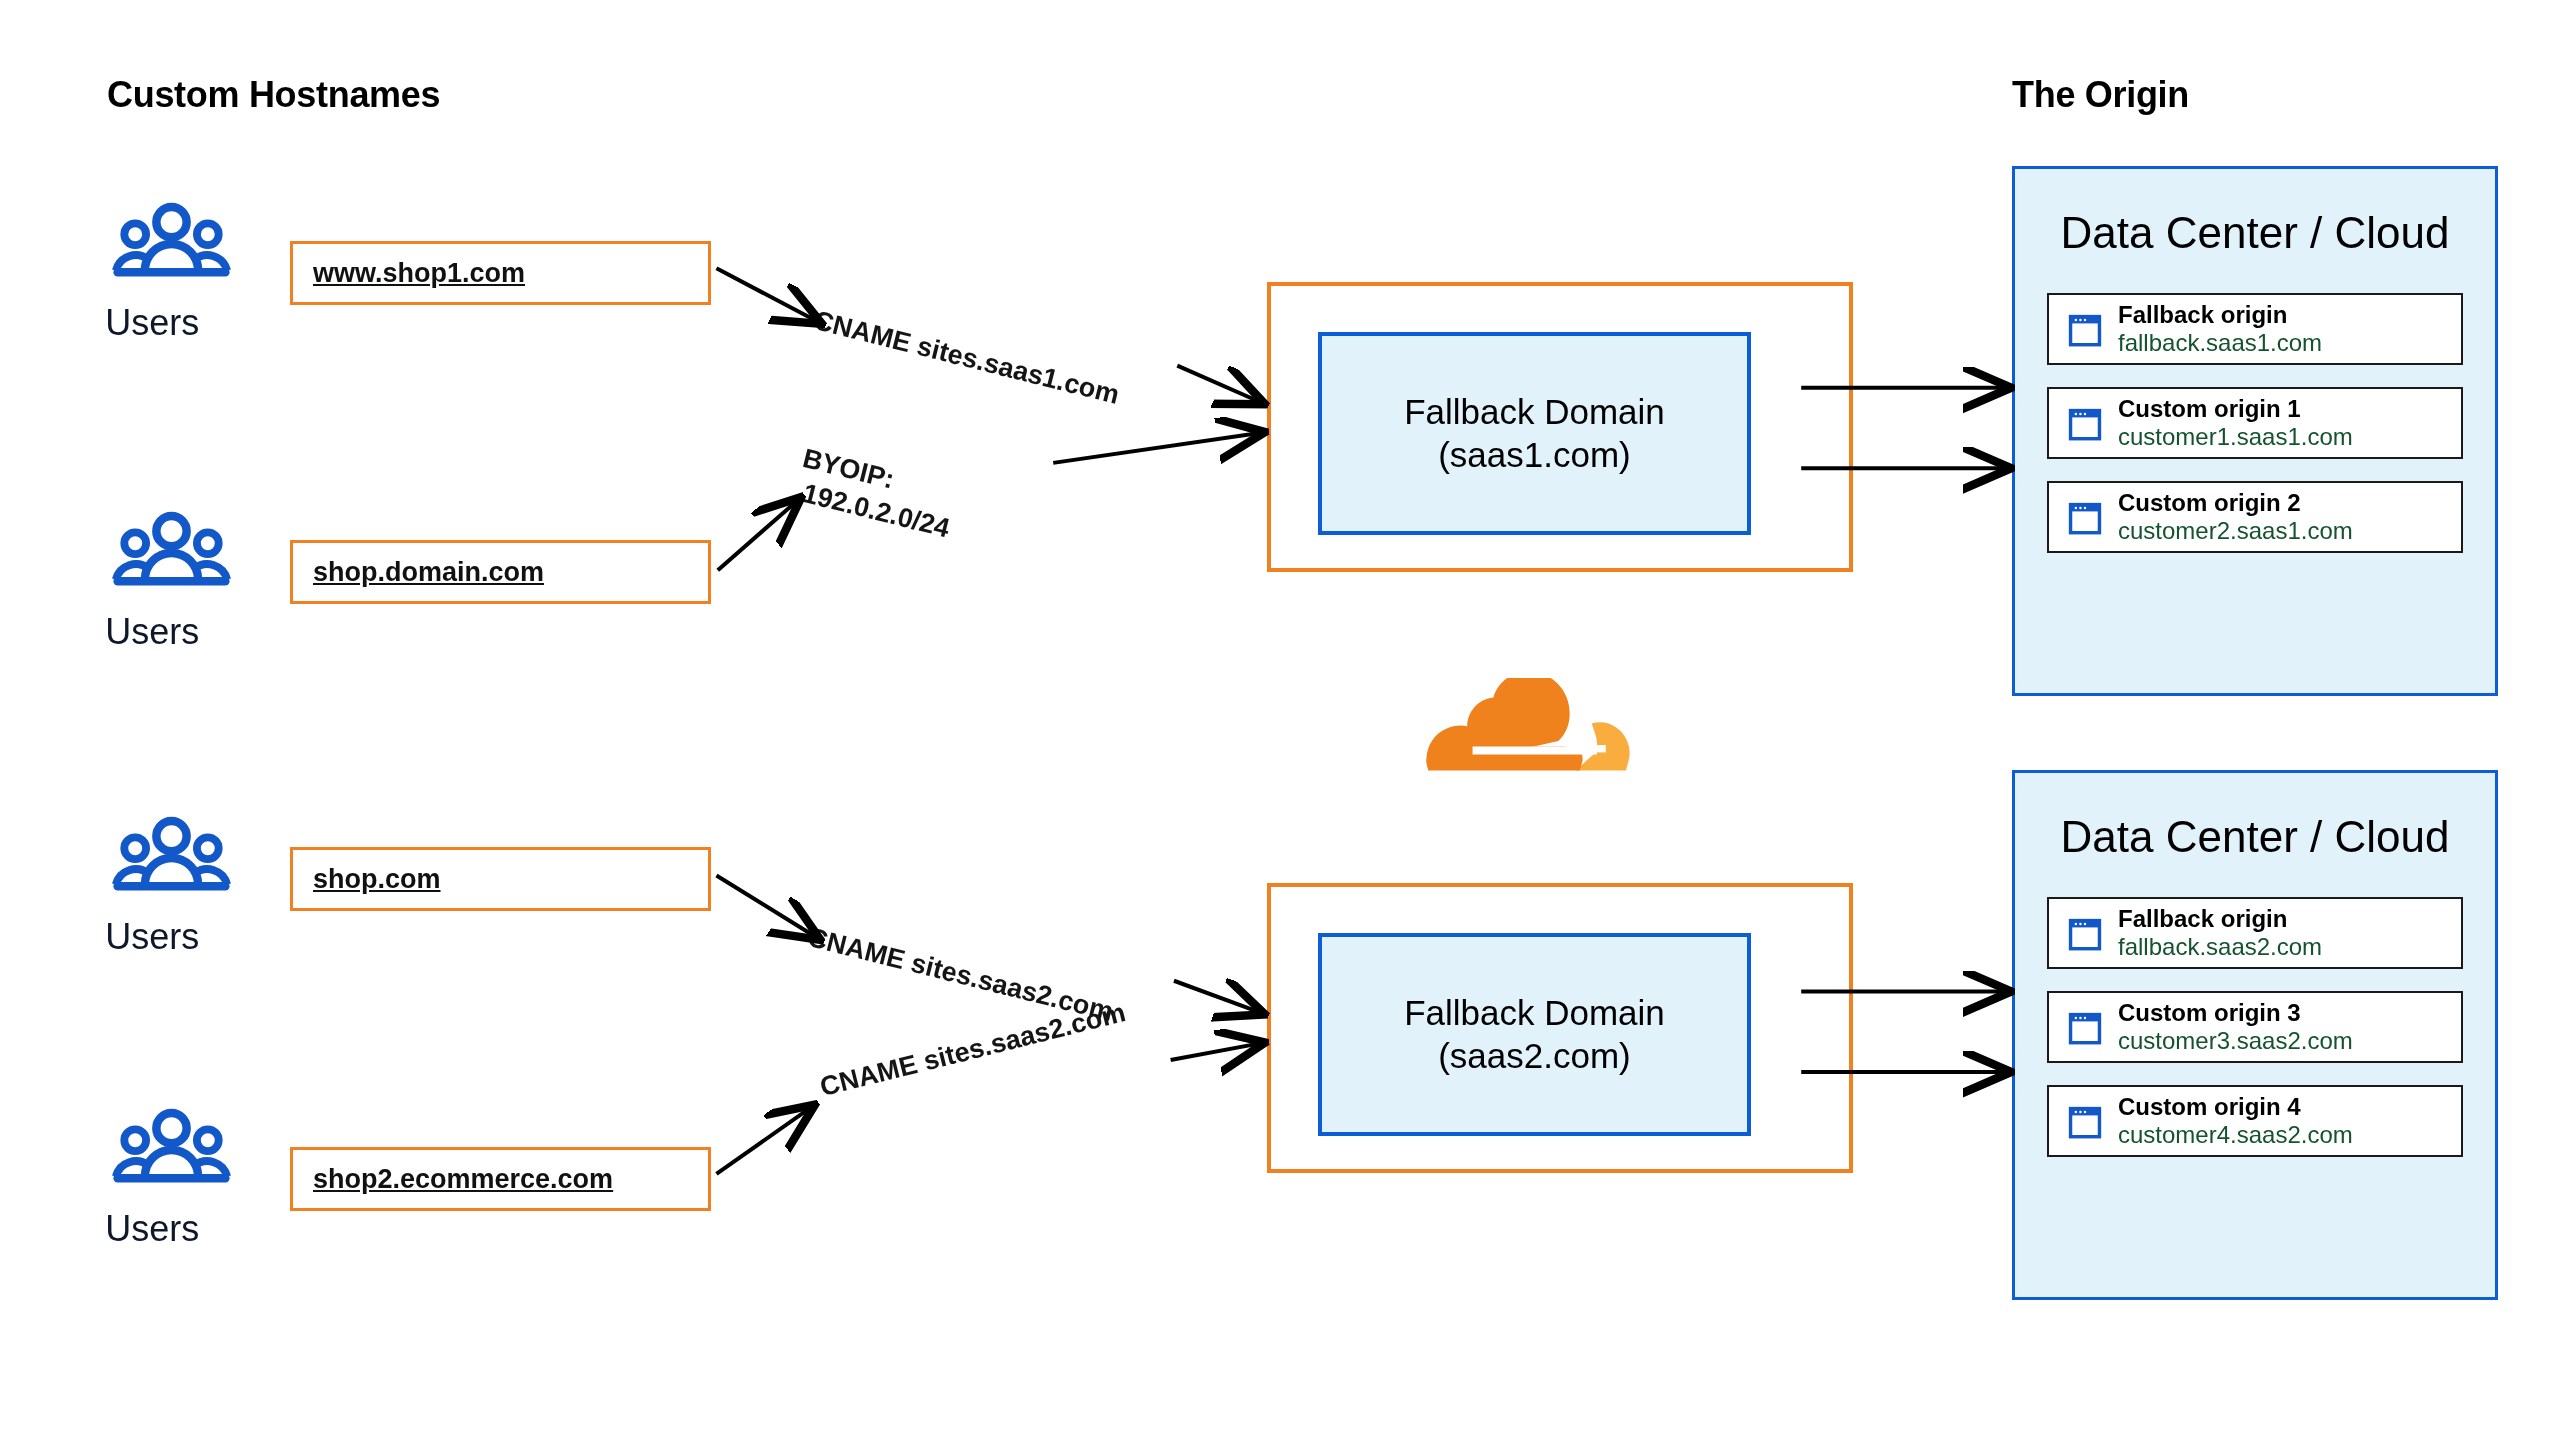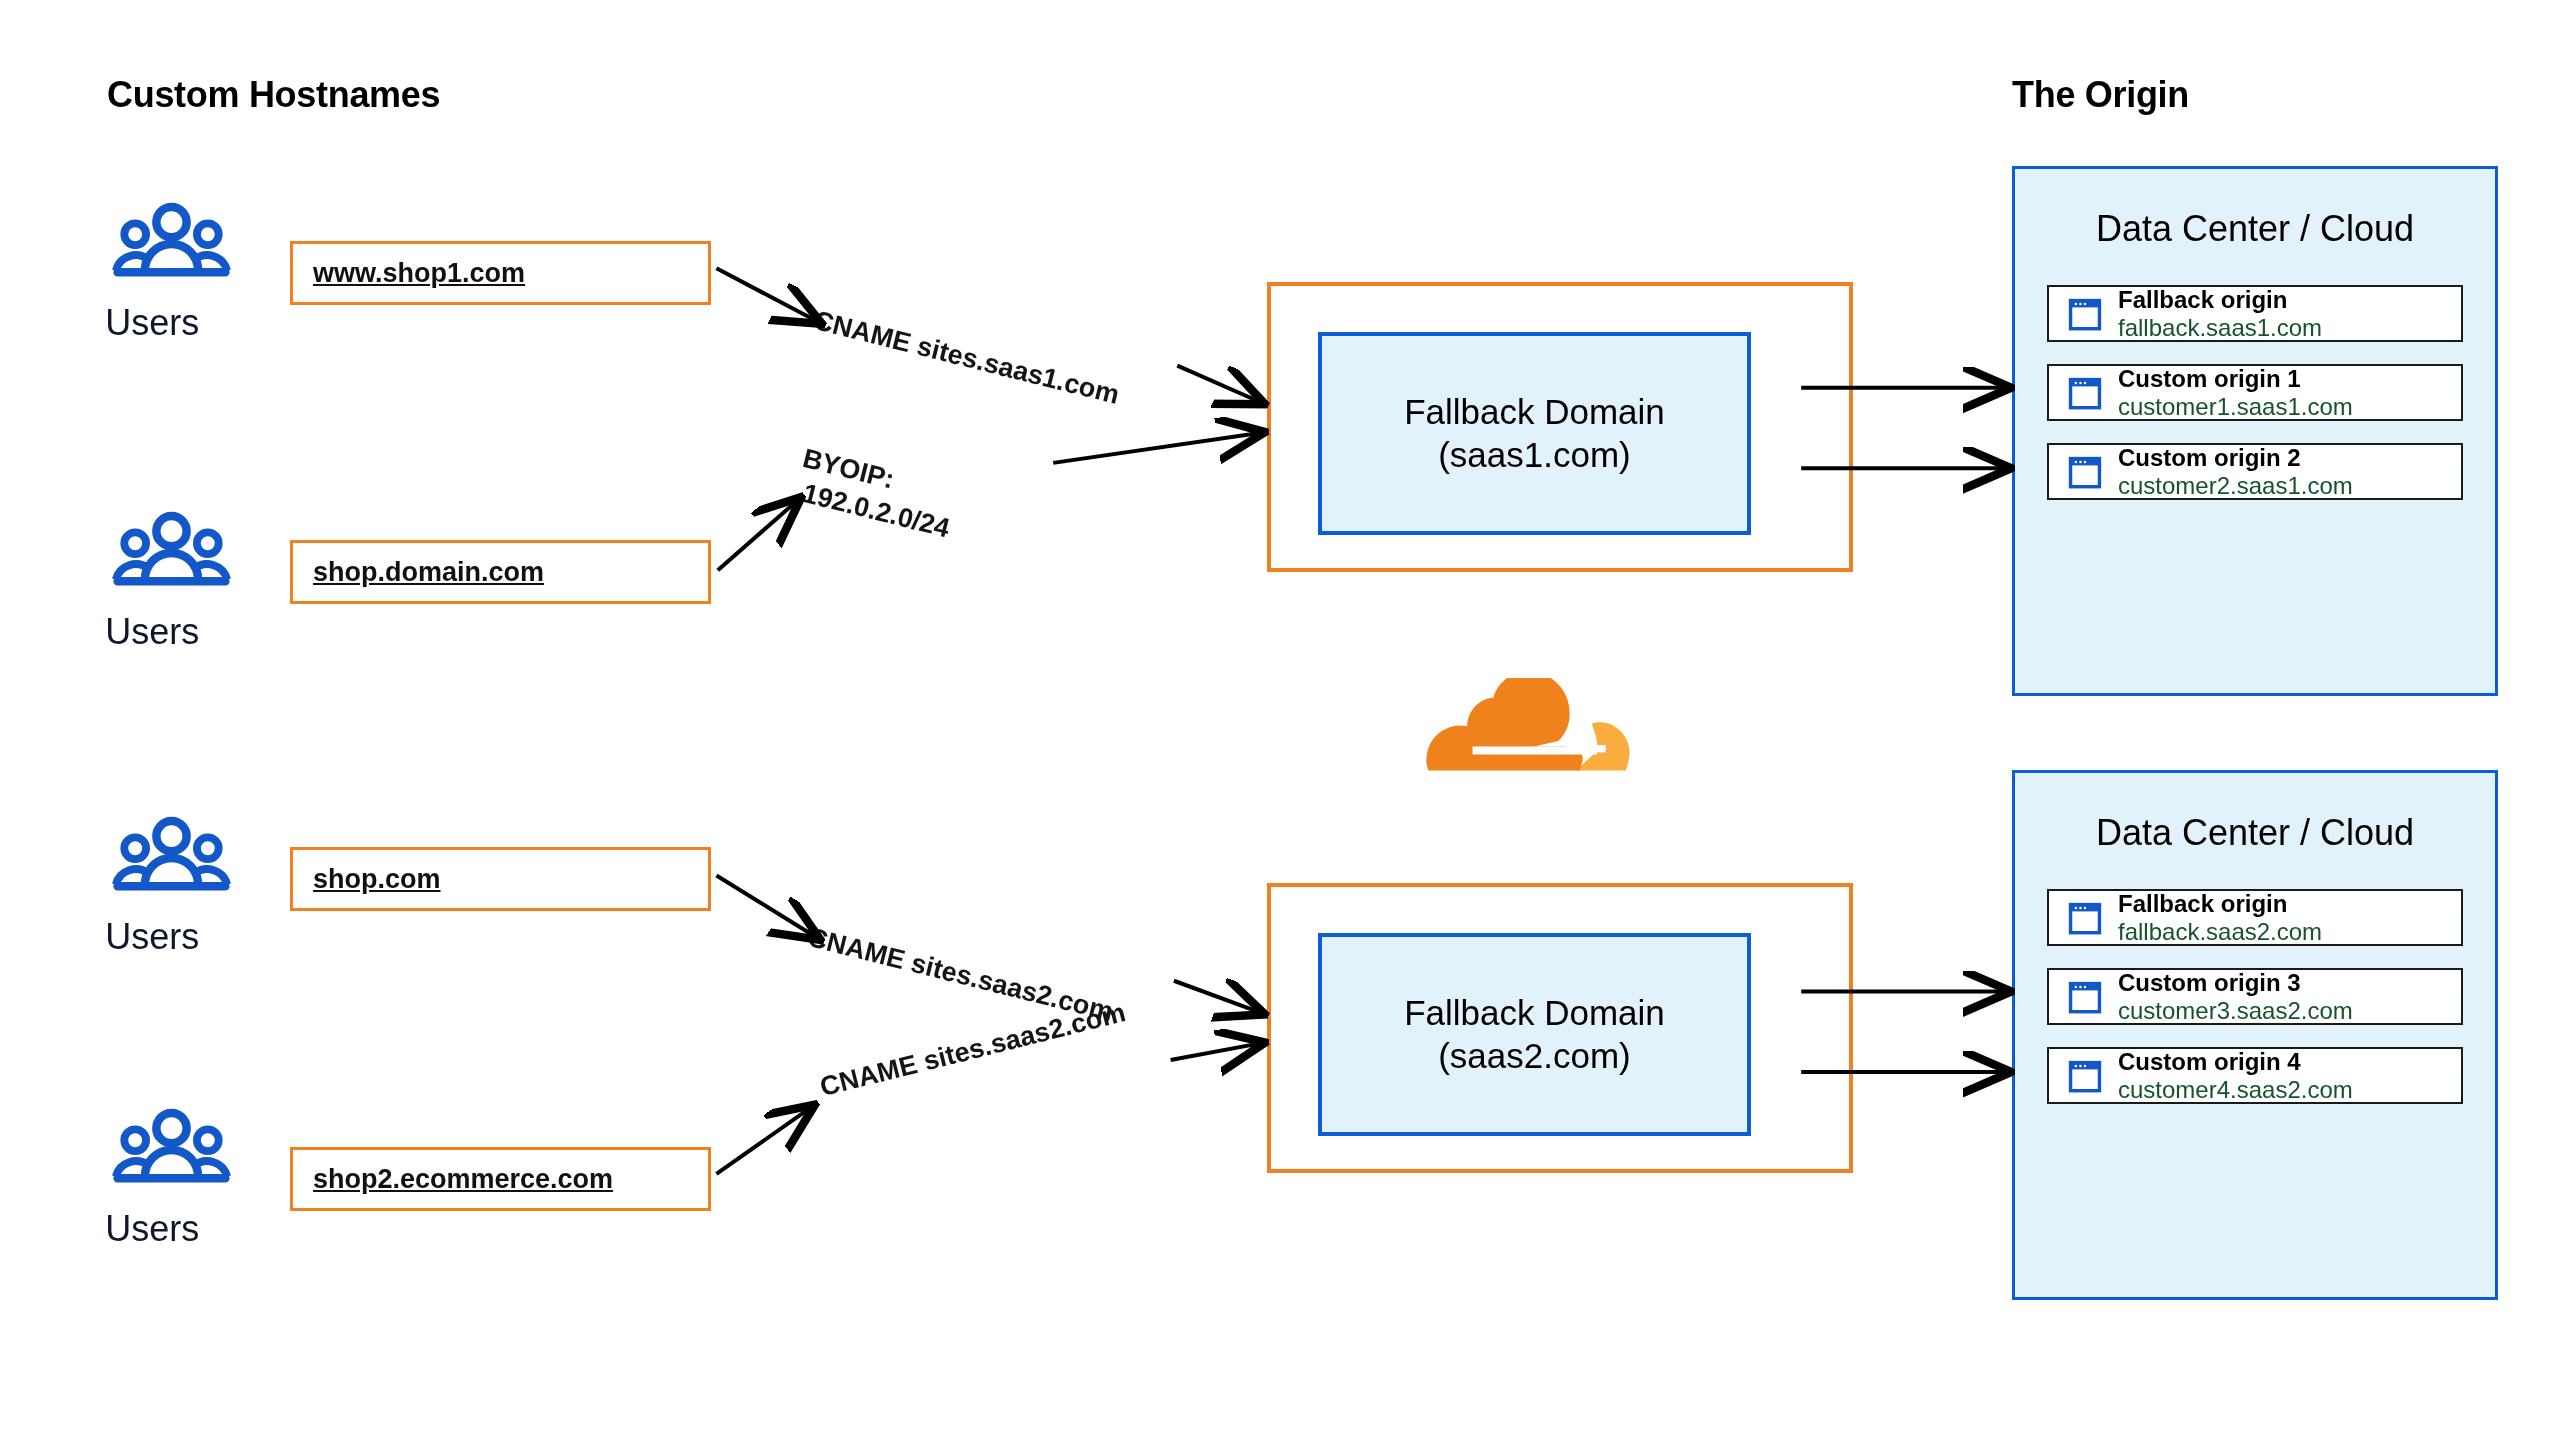"Data Center / Cloud" .datacenter-title { font-size: 36px -> 44px }
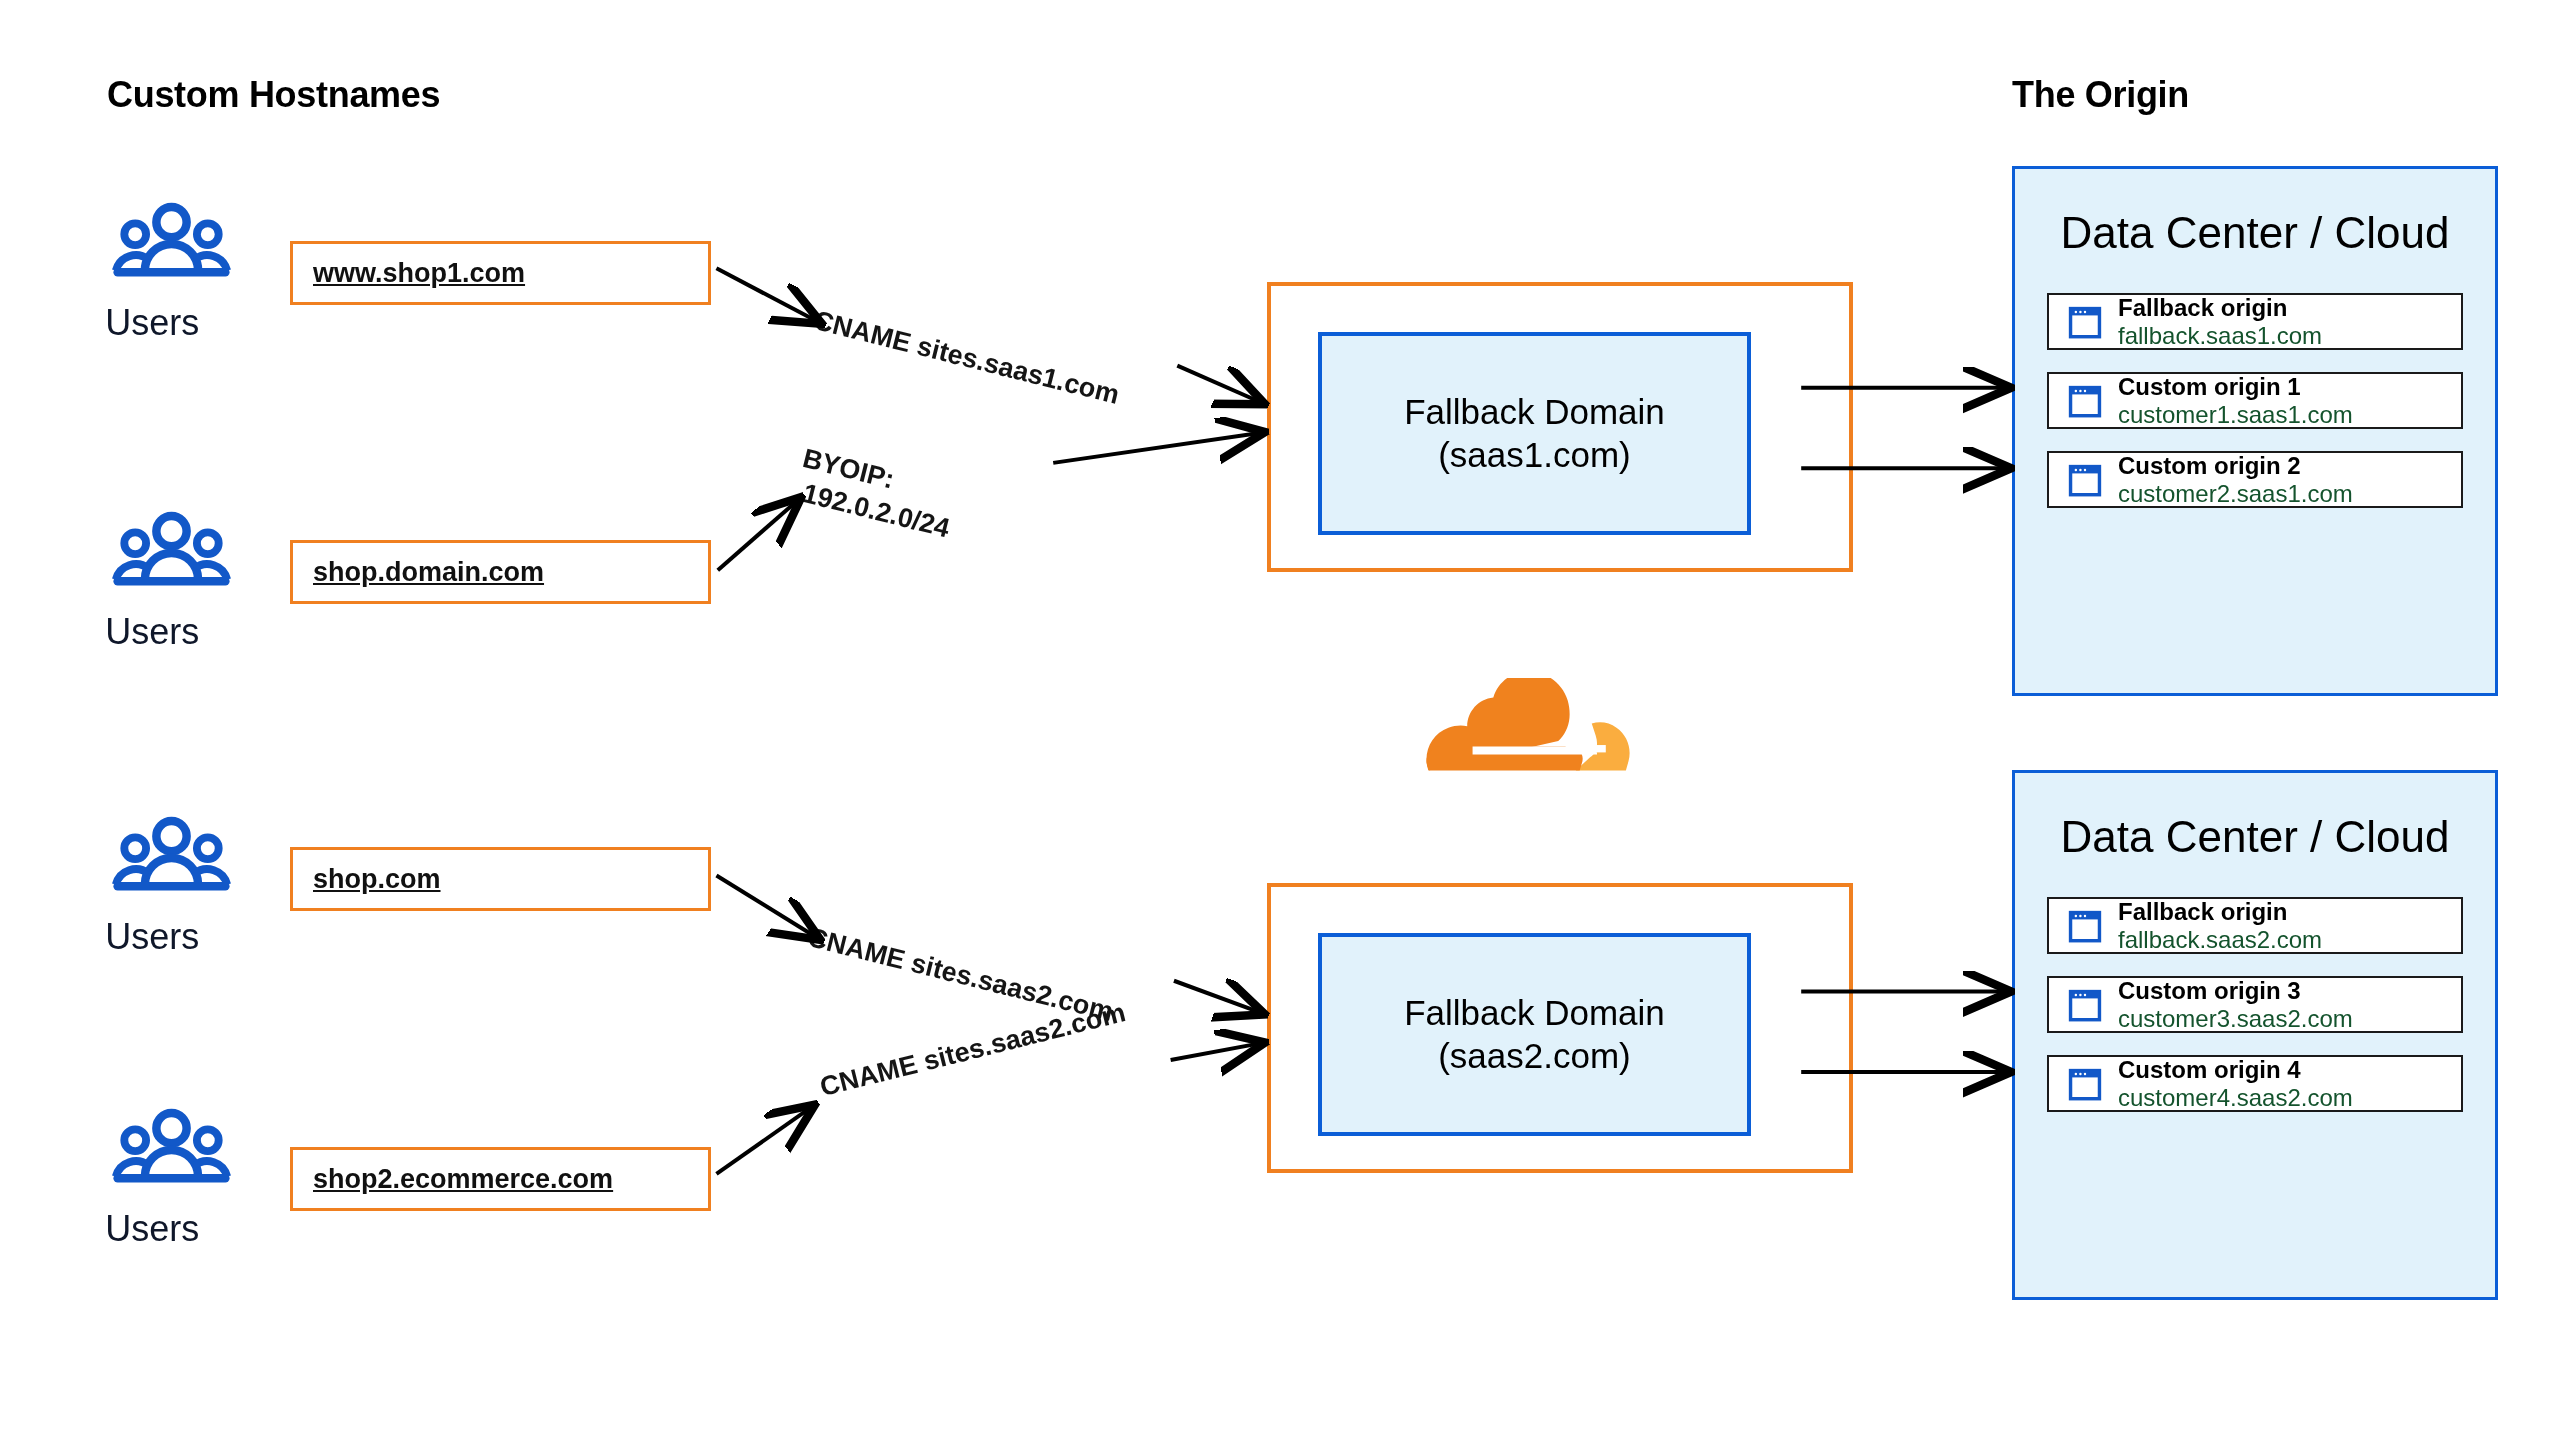"Fallback origin" .origin-card { height: 57px -> 72px }
